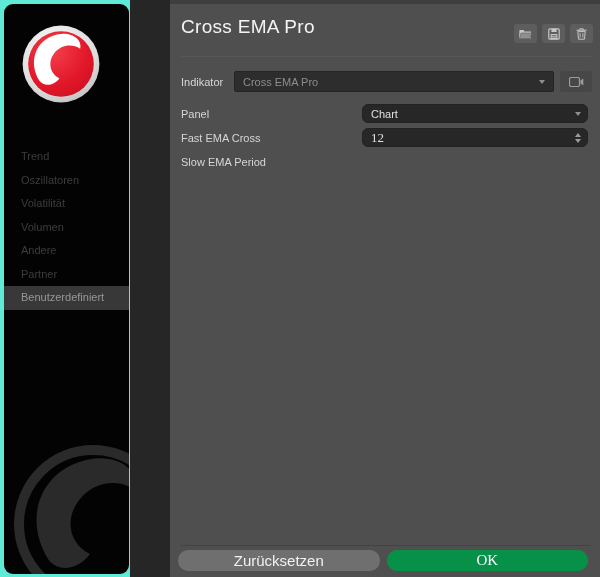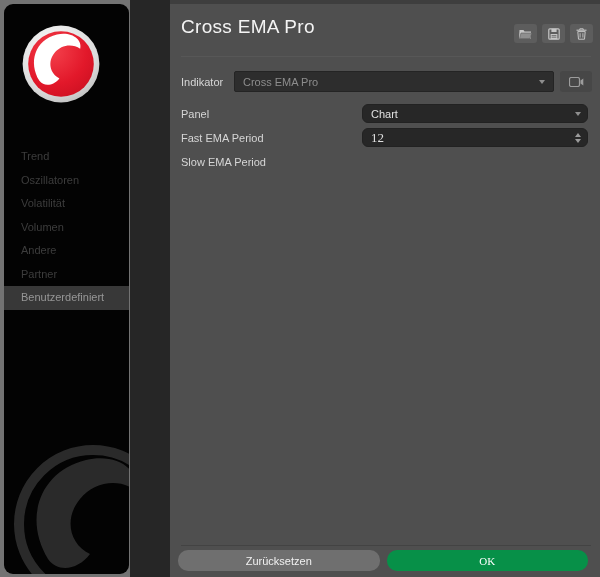"Fast EMA Period" span.field-label { text: Period -> Cross }
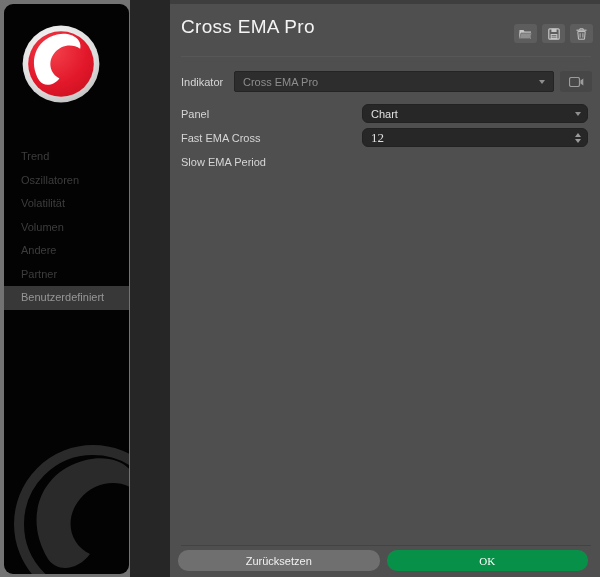"Trend" #sidebar { background: #737373 -> #5eead4 }
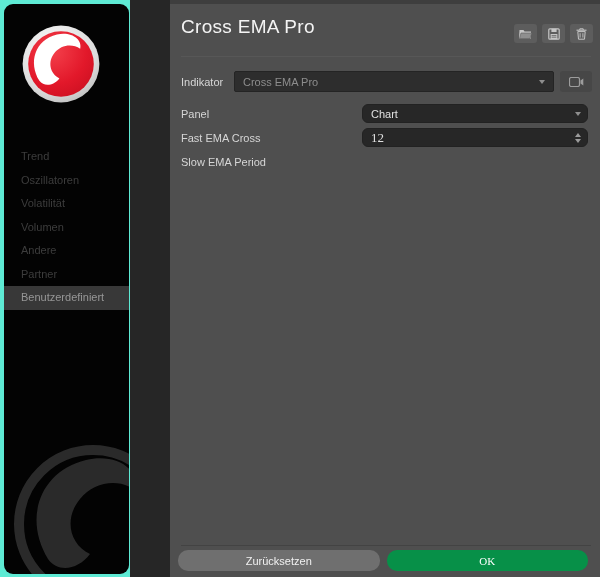"Zurücksetzen" .footer-btn { font-size: 11px -> 15px }
